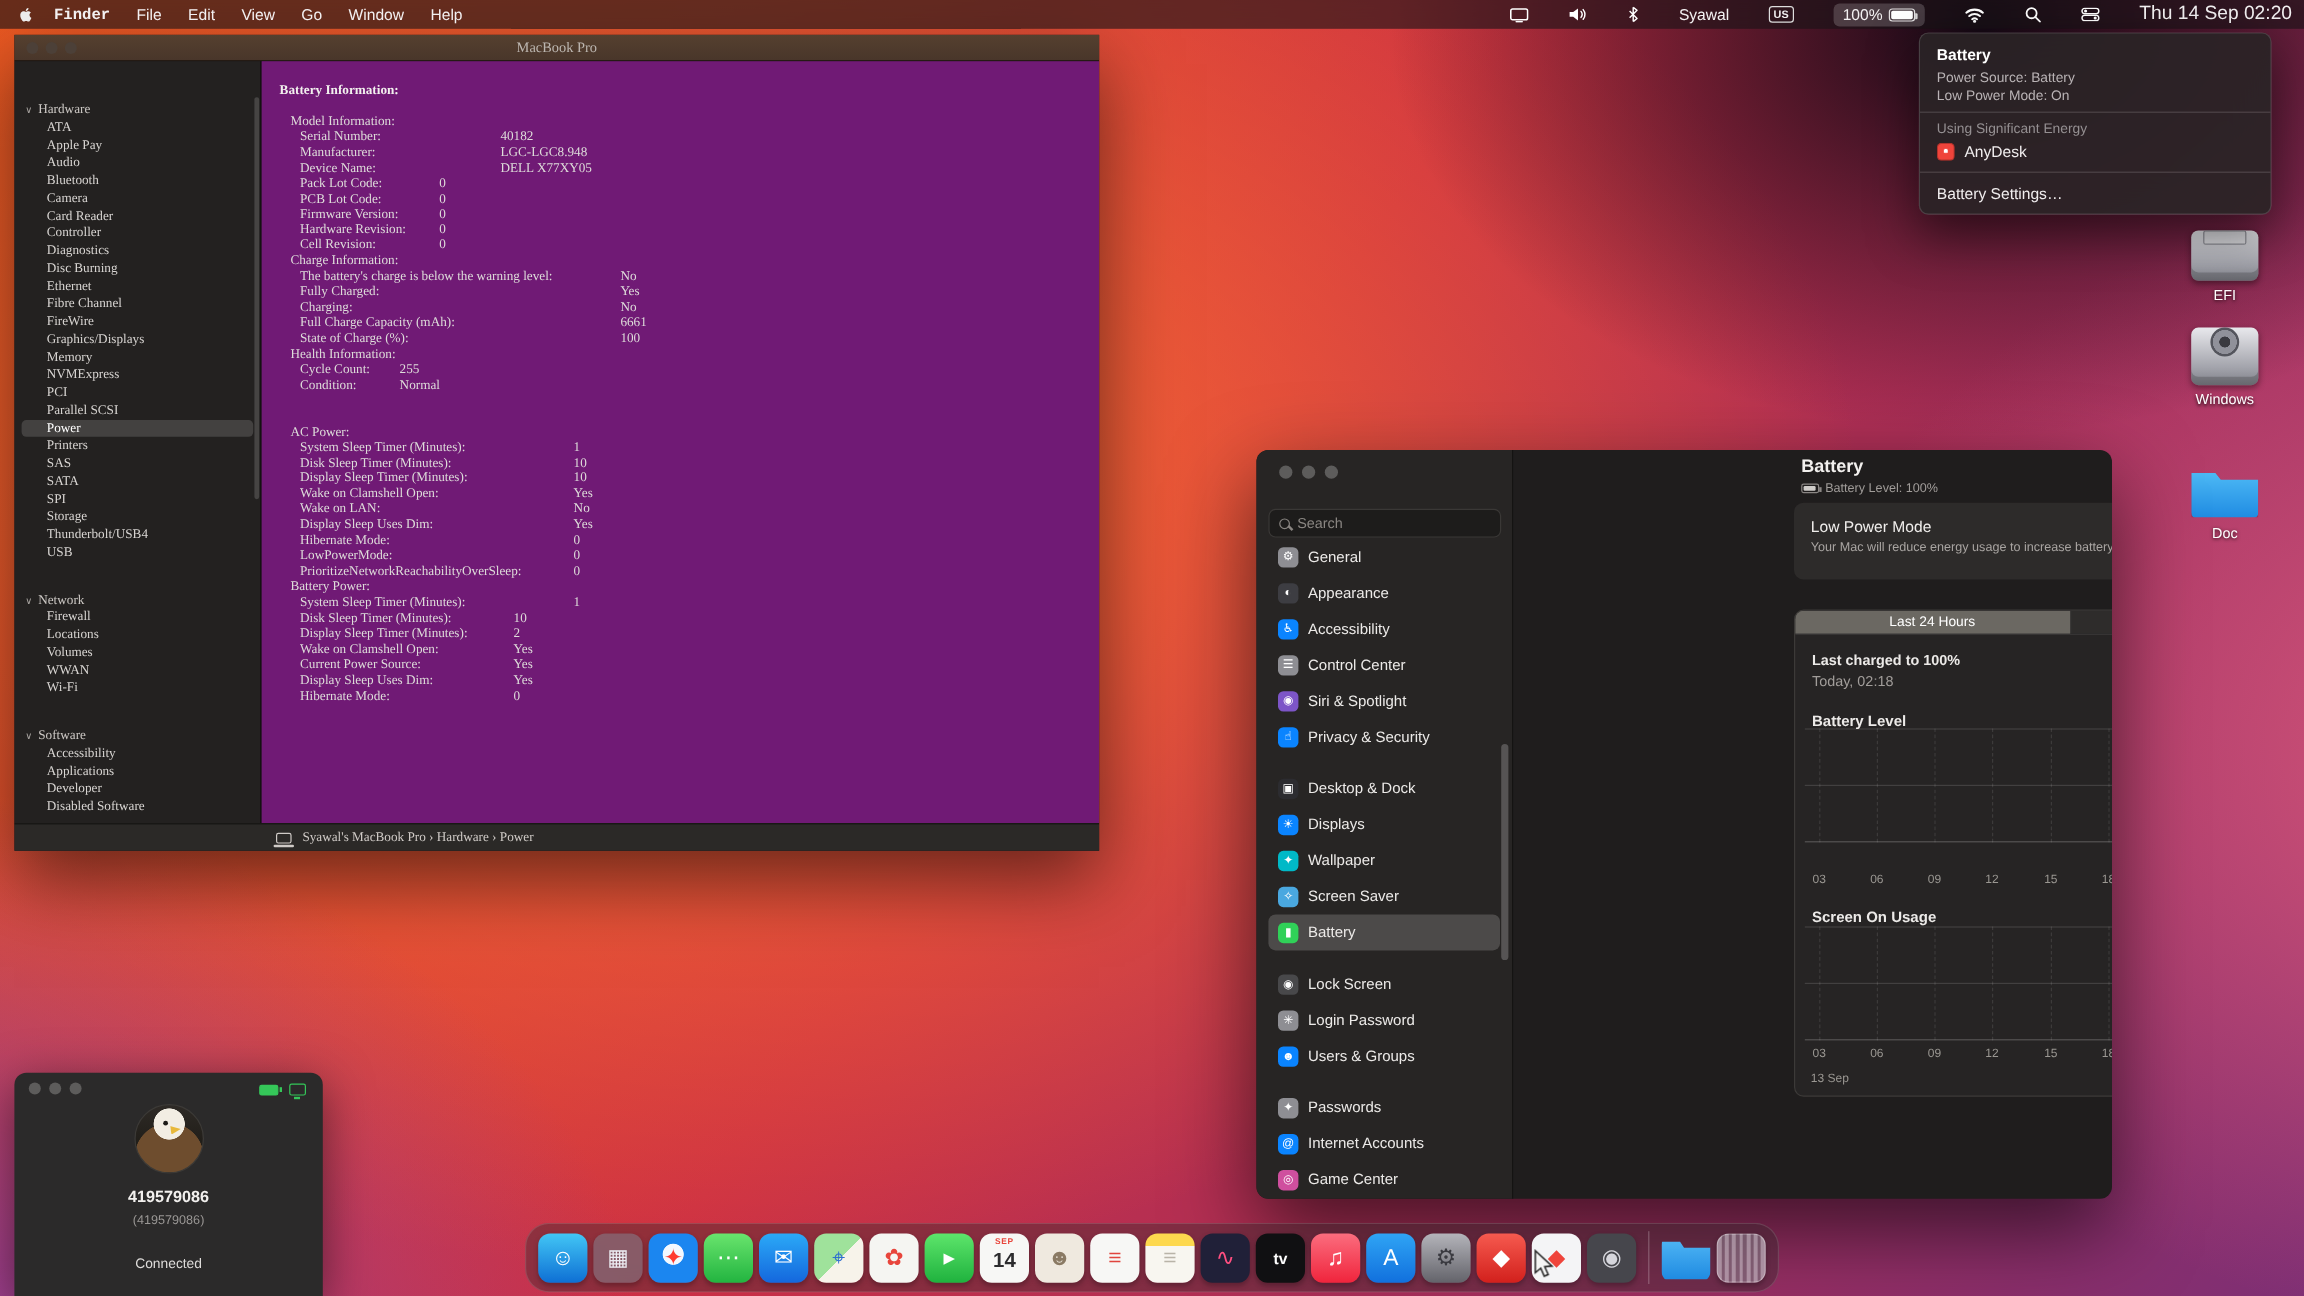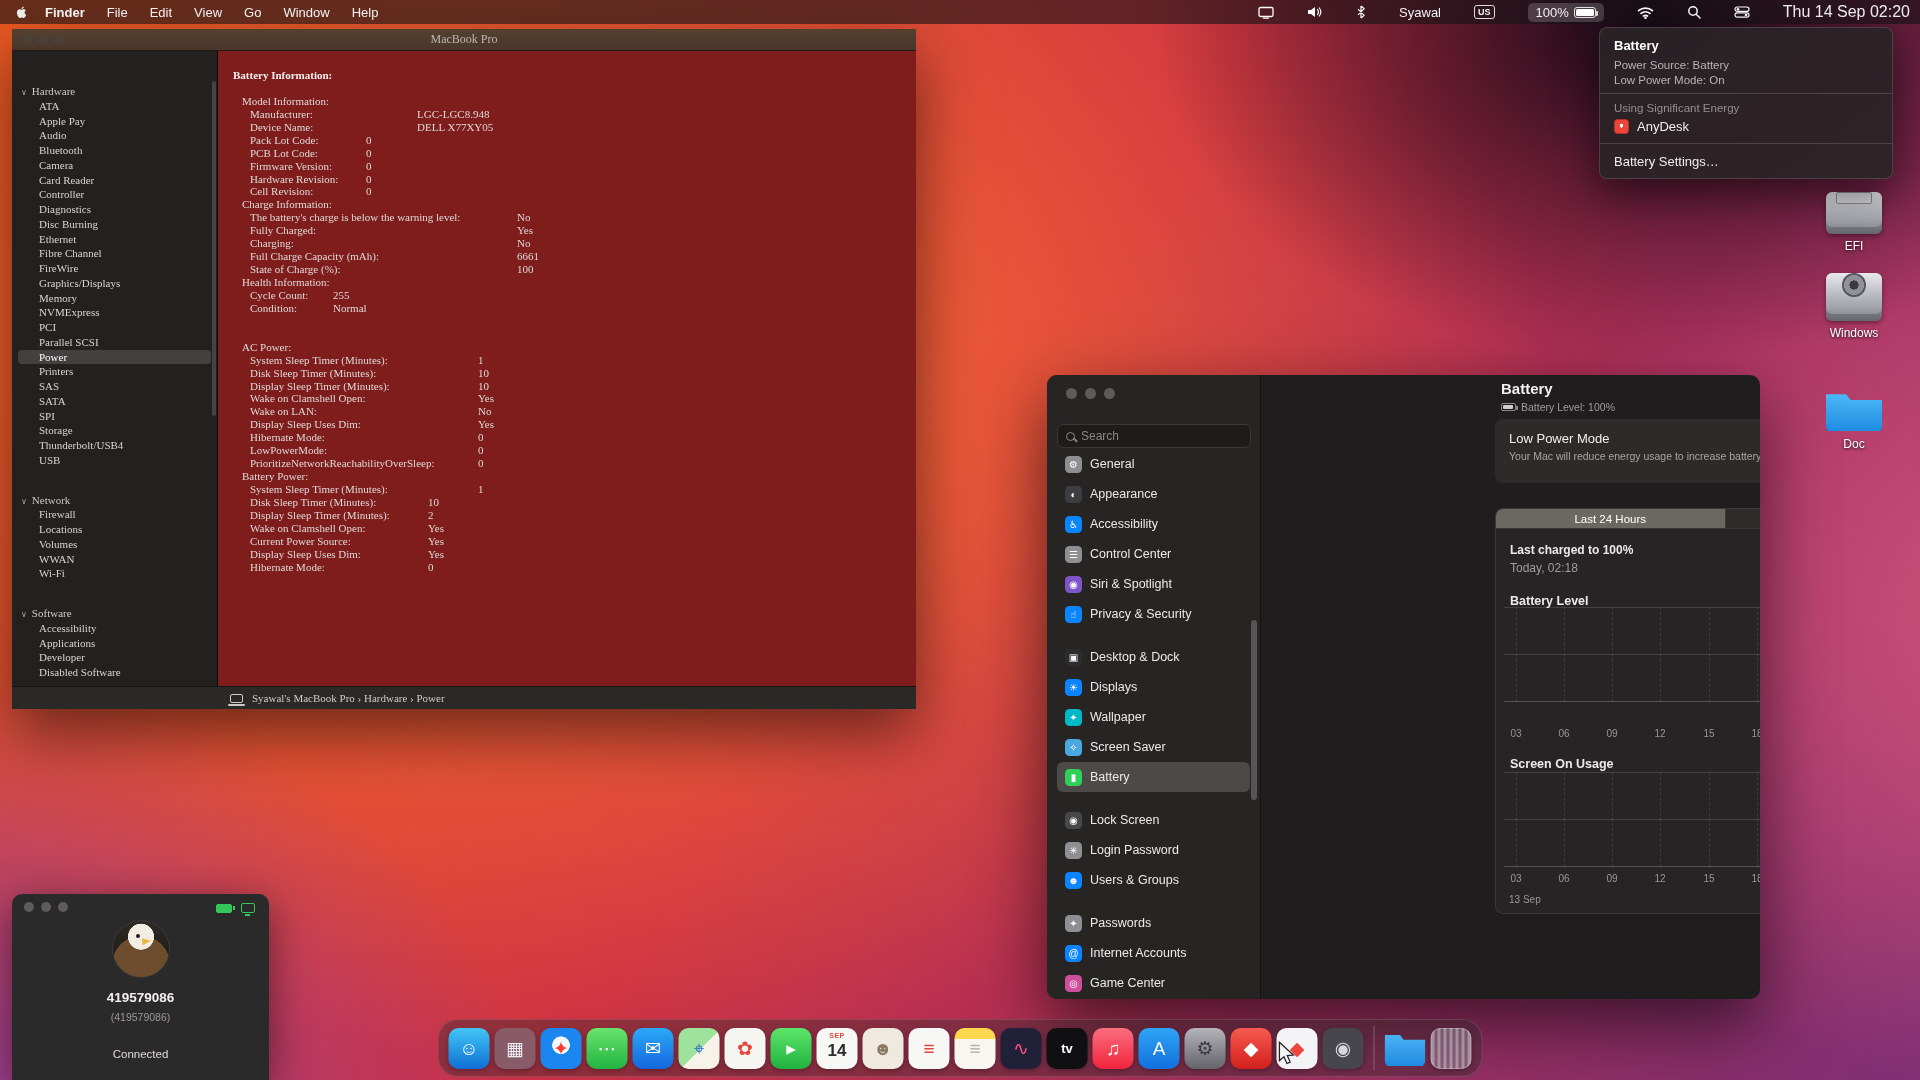"Finder" .mb-menu.bold { font-family: none -> Liberation Mono, monospace }
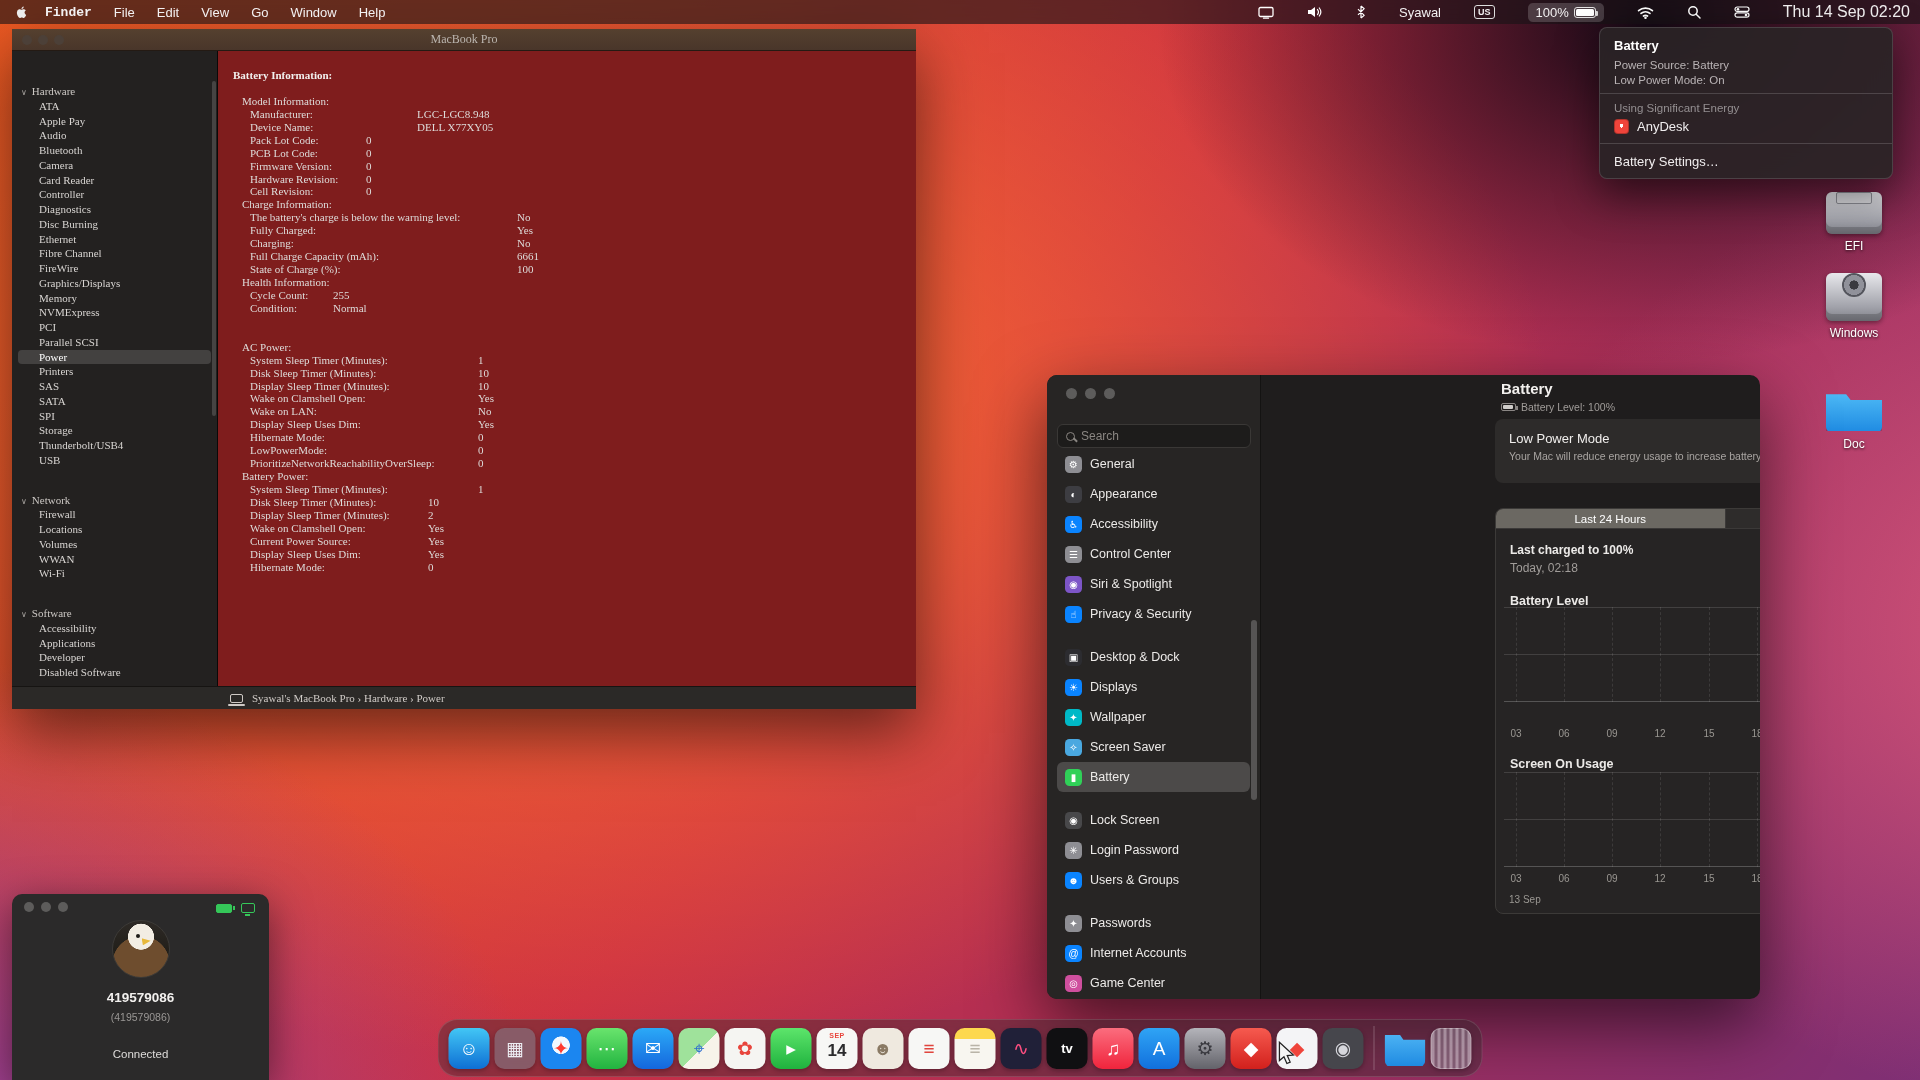"Battery Information:" .si-content { background: #7f1d1d -> #701a75 }
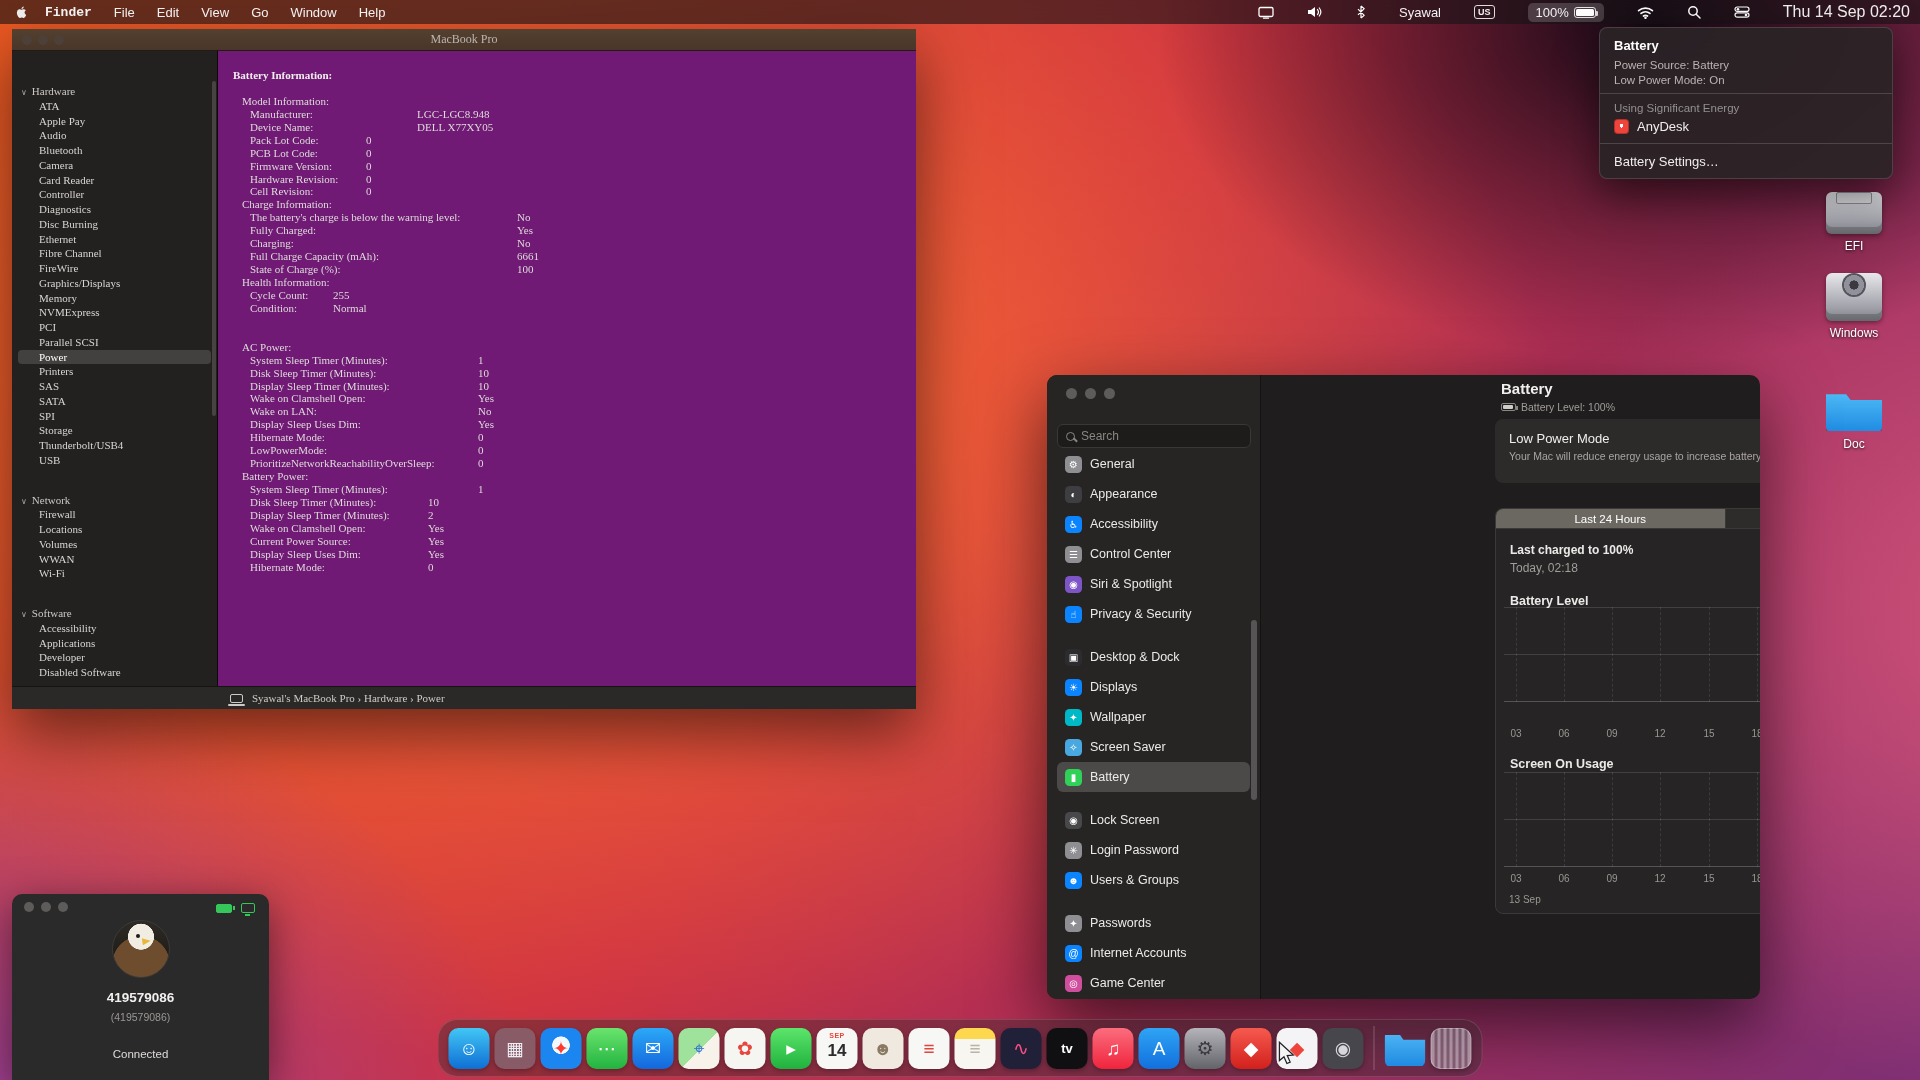"Serial Number:" div.si-line { html: none -> <div> <span>Serial Number:</span> <span>40182</span> </div> }
